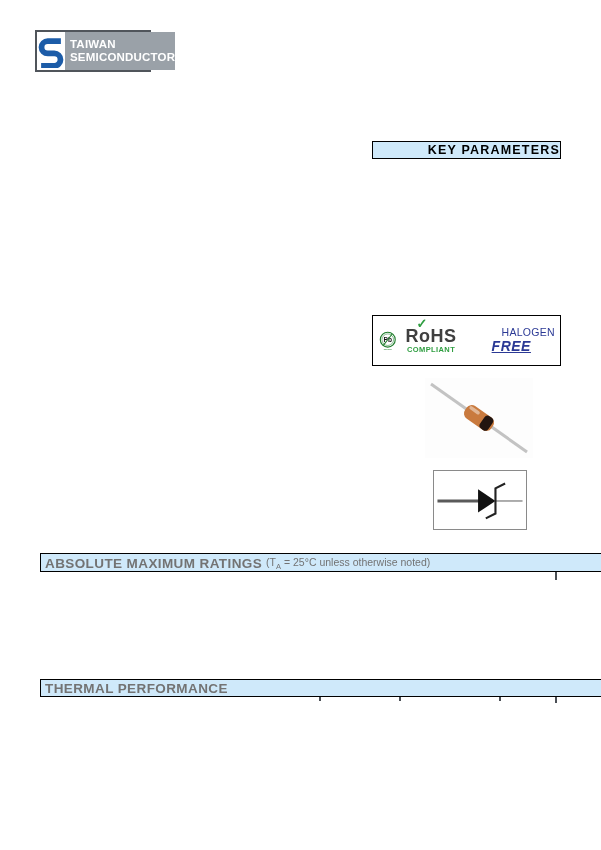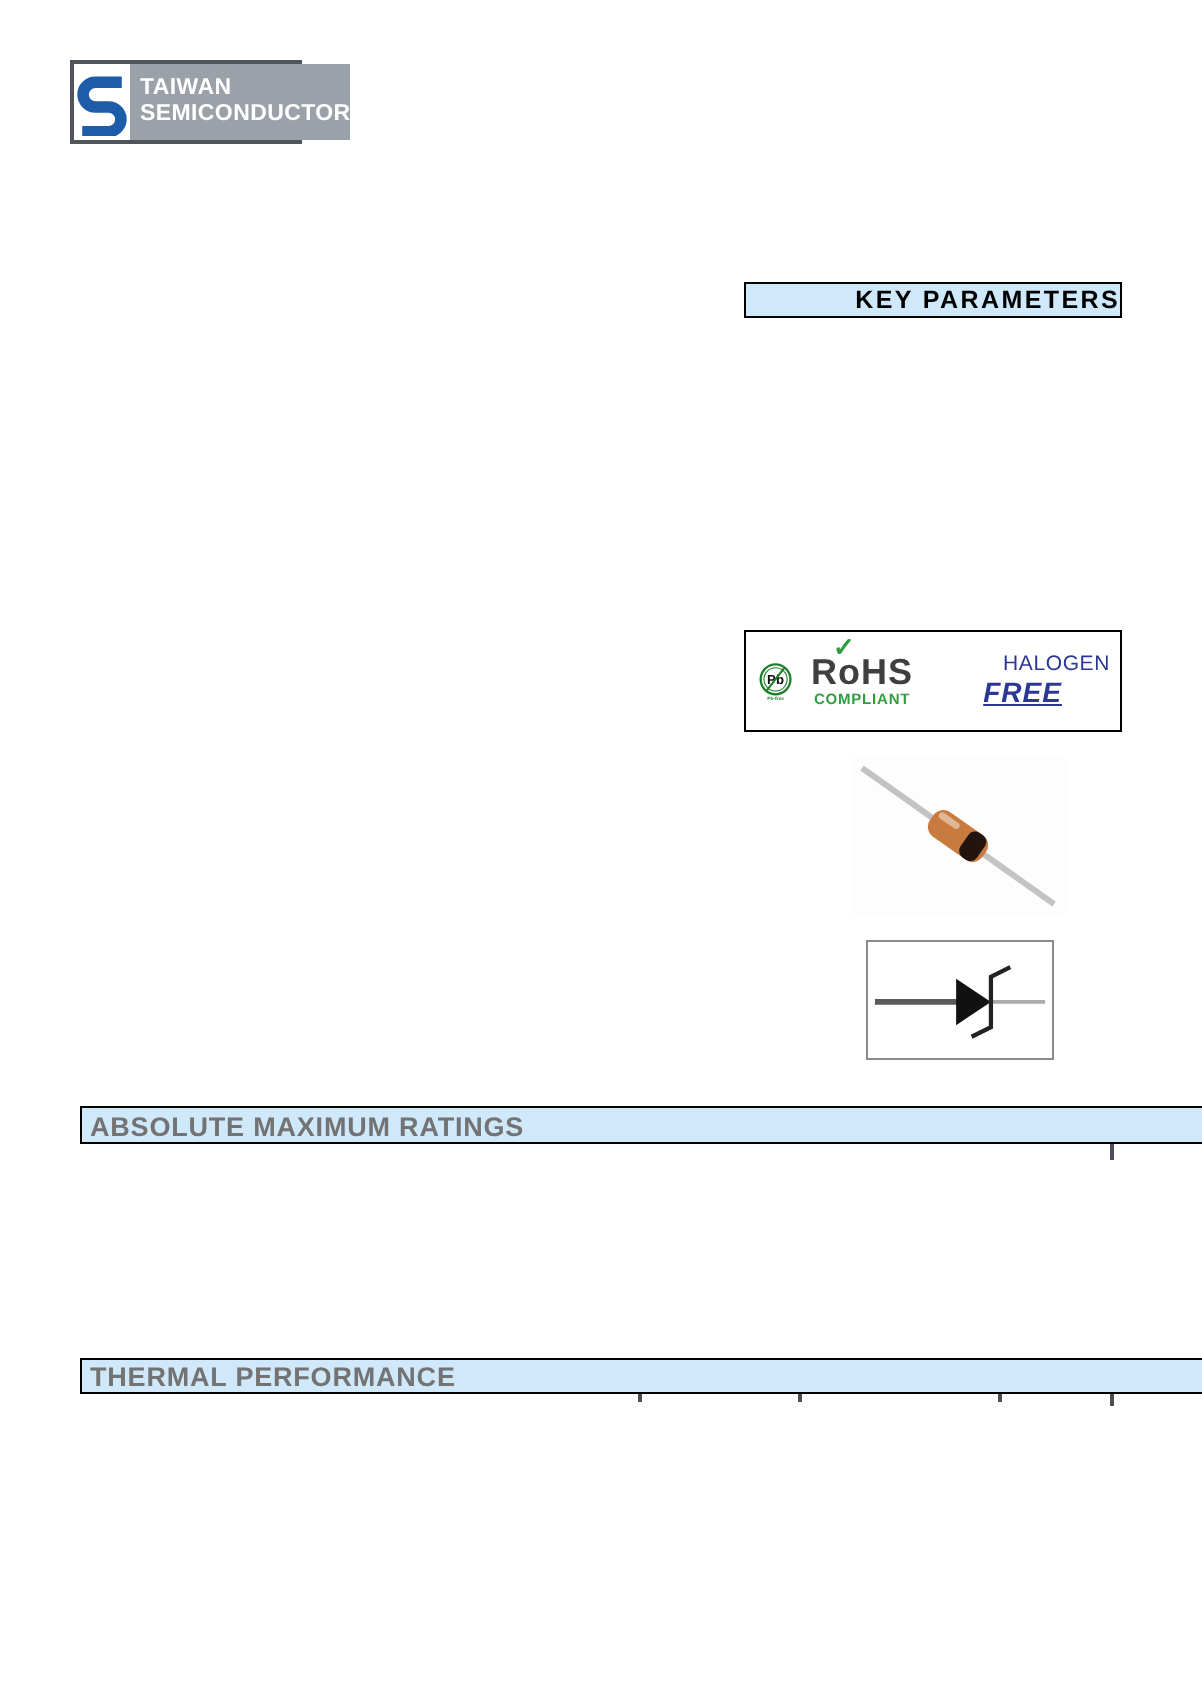"(TA = 25°C unless otherwise" span.sec-note { html: none -> <span><span>(T</span><sub>A</sub><span> = 25°C unless otherwise noted)</span></span> }
